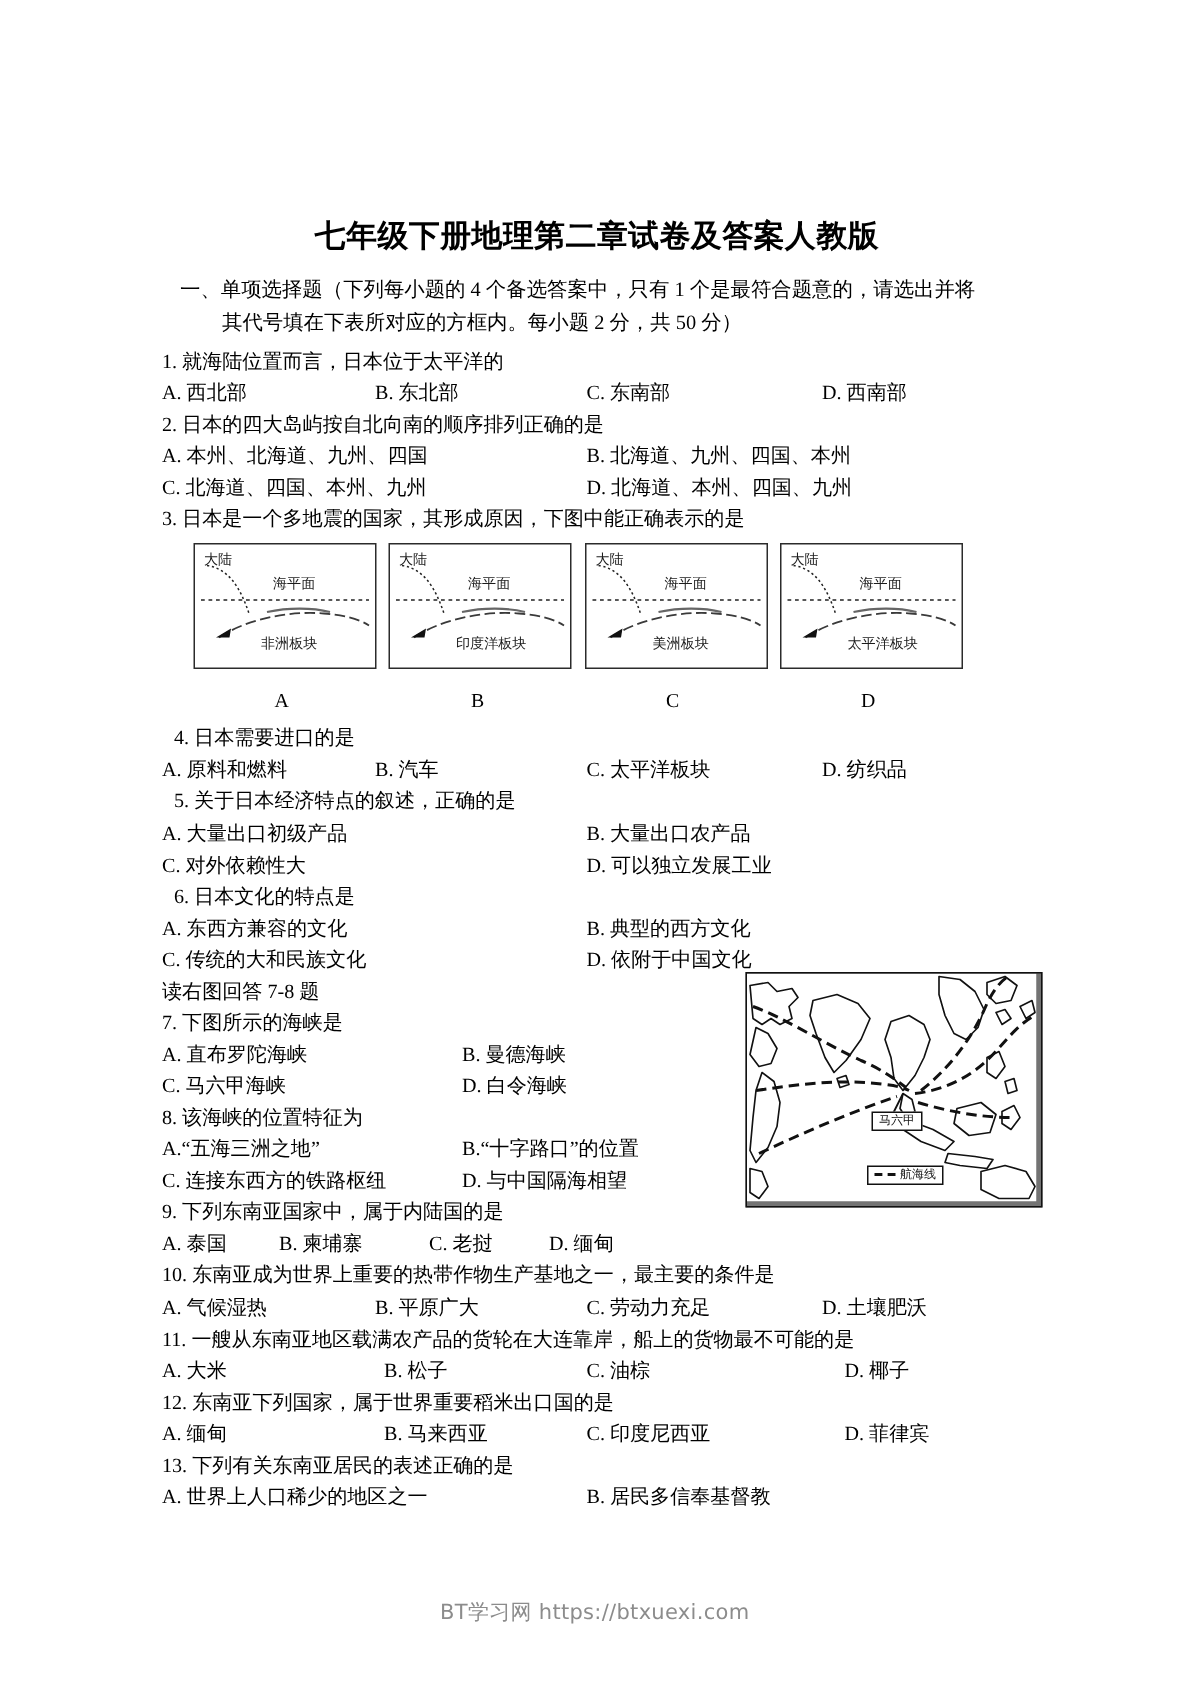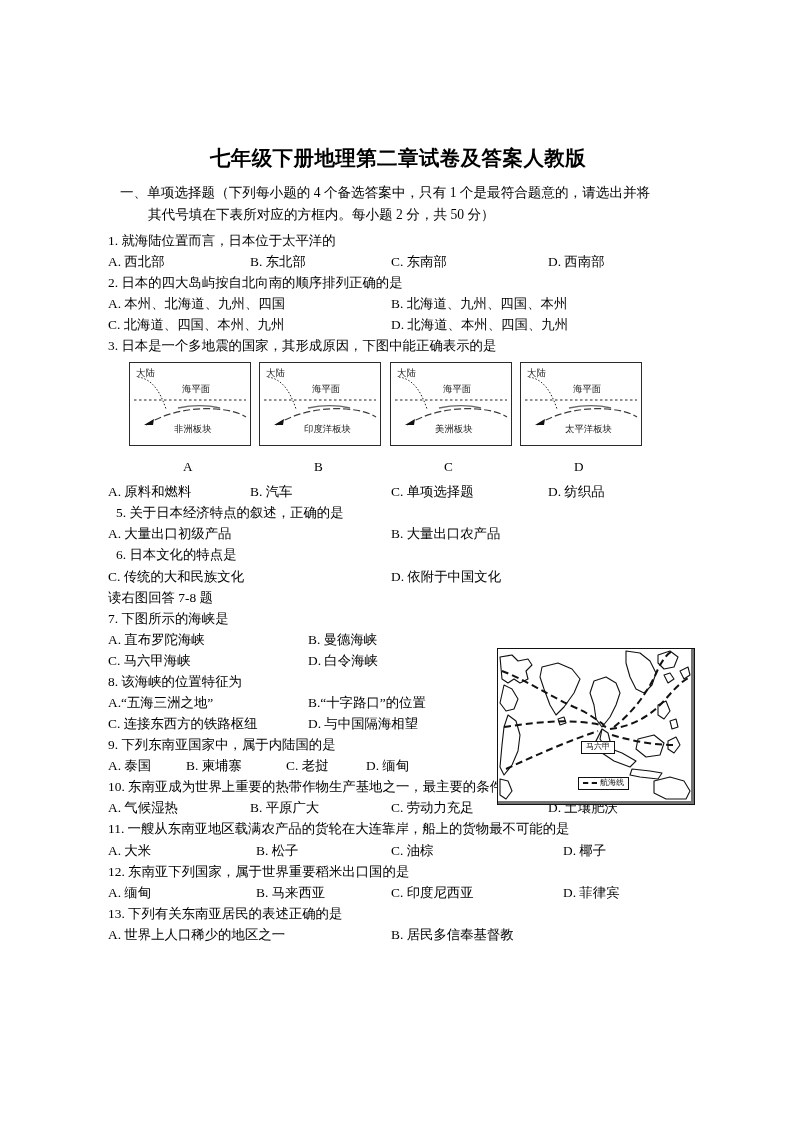"4. 日本需要进口的是" p.q-stem { html: none -> <p>4. 日本需要进口的是</p> }
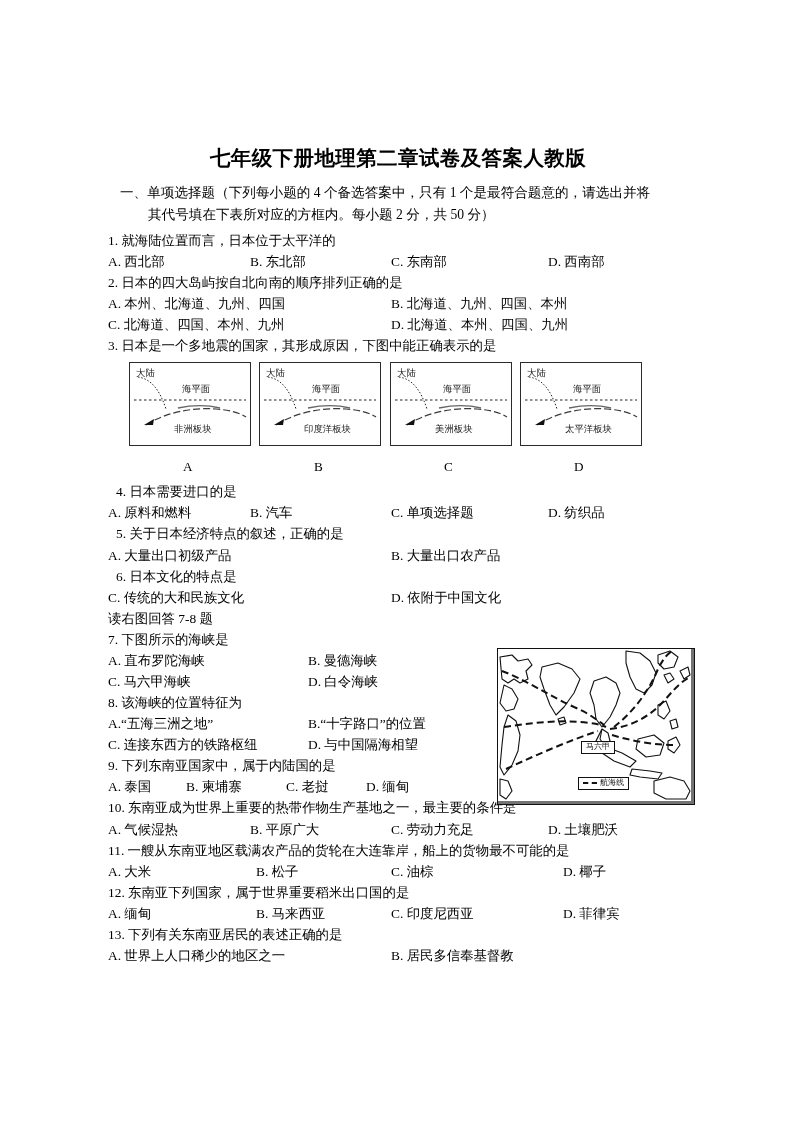"C. 单项选择题" span.opt { text: 单项选择题 -> 太平洋板块 }
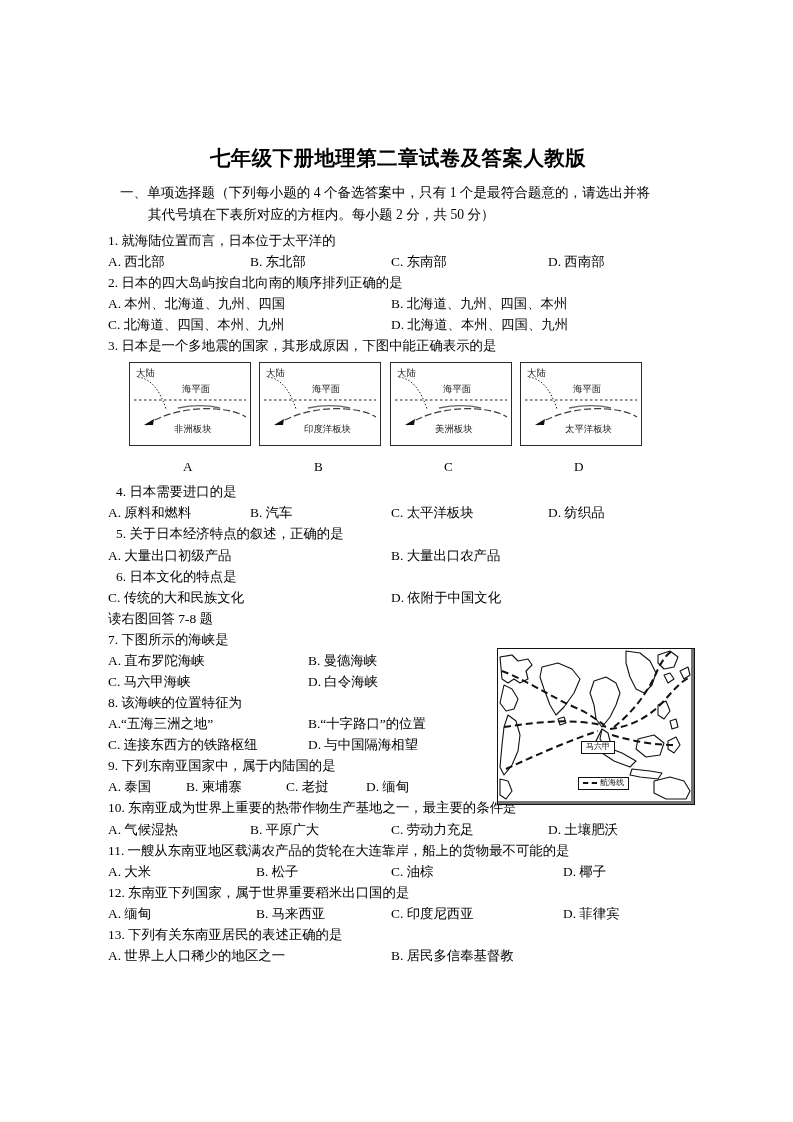"C. 对外依赖性大" div.opt-row { html: none -> <div> <span>C. 对外依赖性大</span> <span>D. 可以独立发展工业</span> </div> }
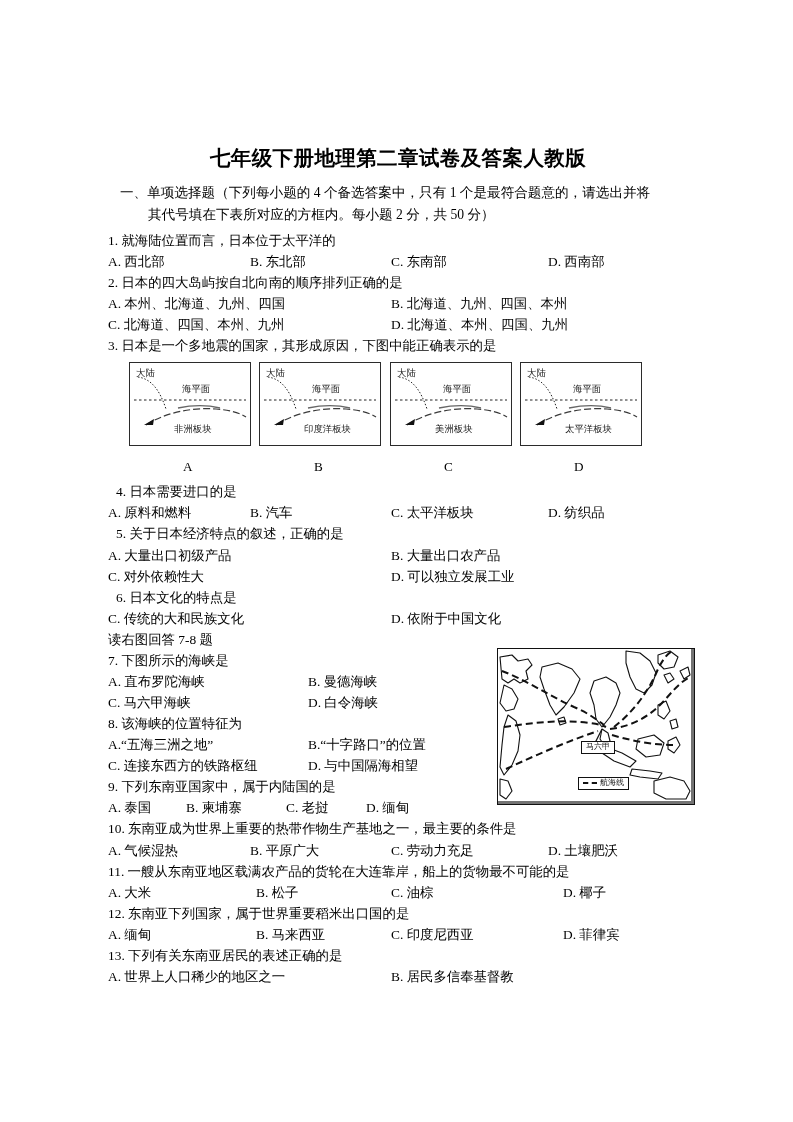"A. 东西方兼容的文化" div.opt-row { html: none -> <div> <span>A. 东西方兼容的文化</span> <span>B. 典型的西方文化</span> </div> }
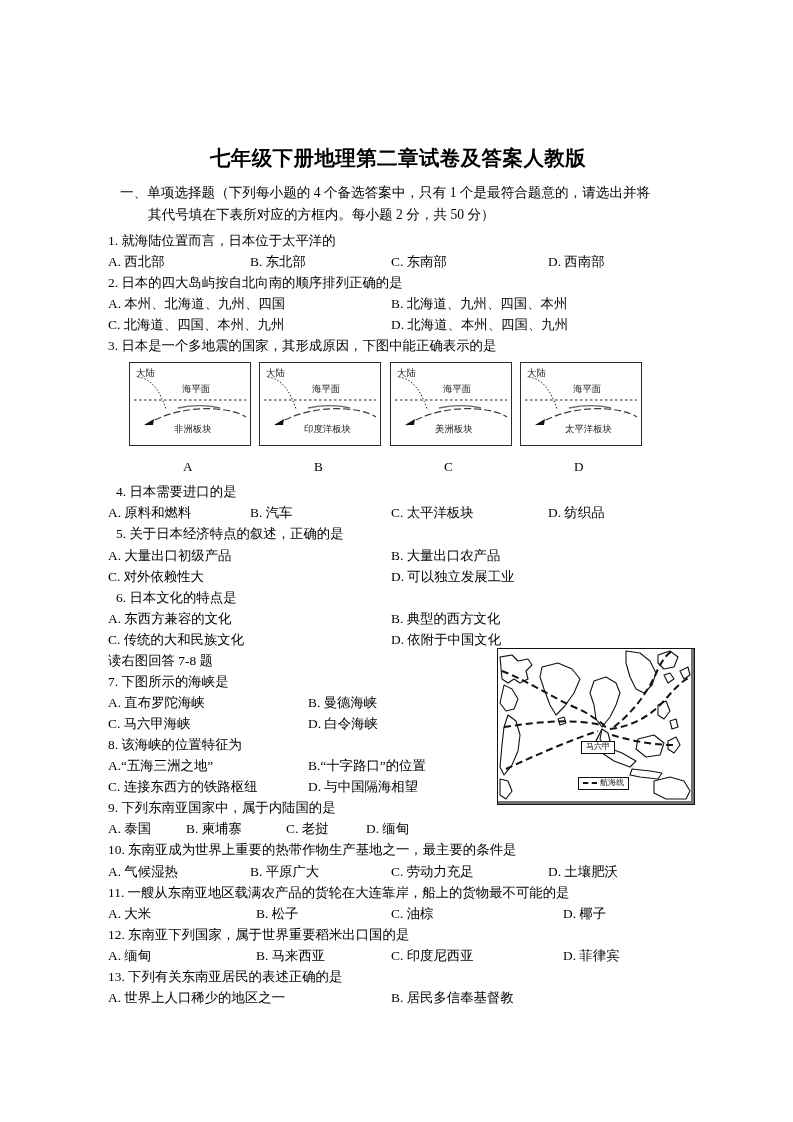"BT学习网 https://btxuexi.com" div.footer-watermark { html: none -> <div>BT学习网 https://btxuexi.com</div> }
